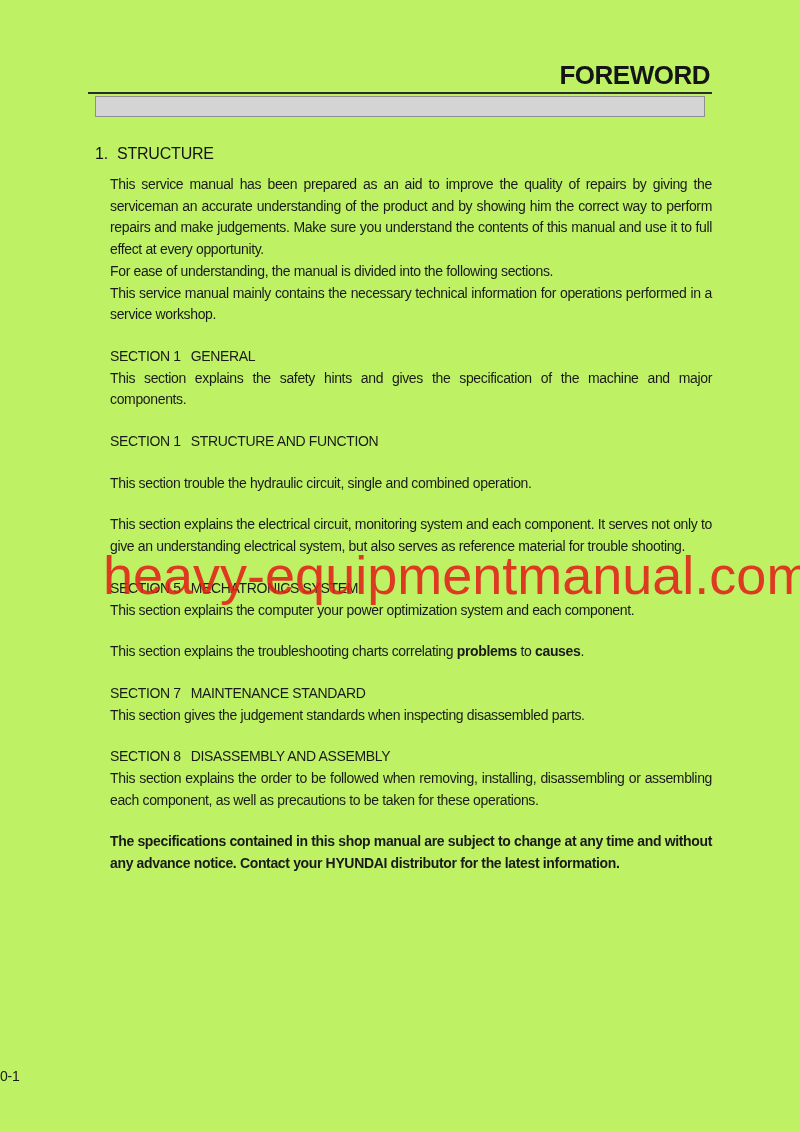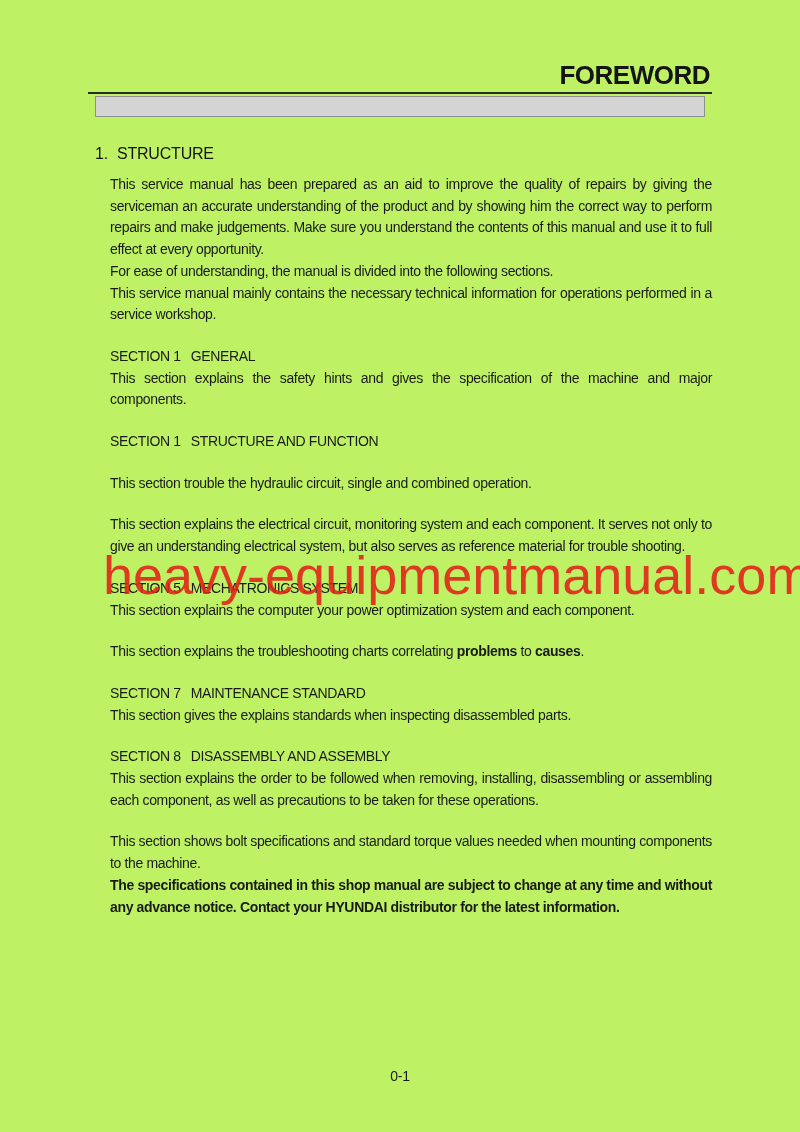"This section gives the explains" span { text: explains -> judgement }
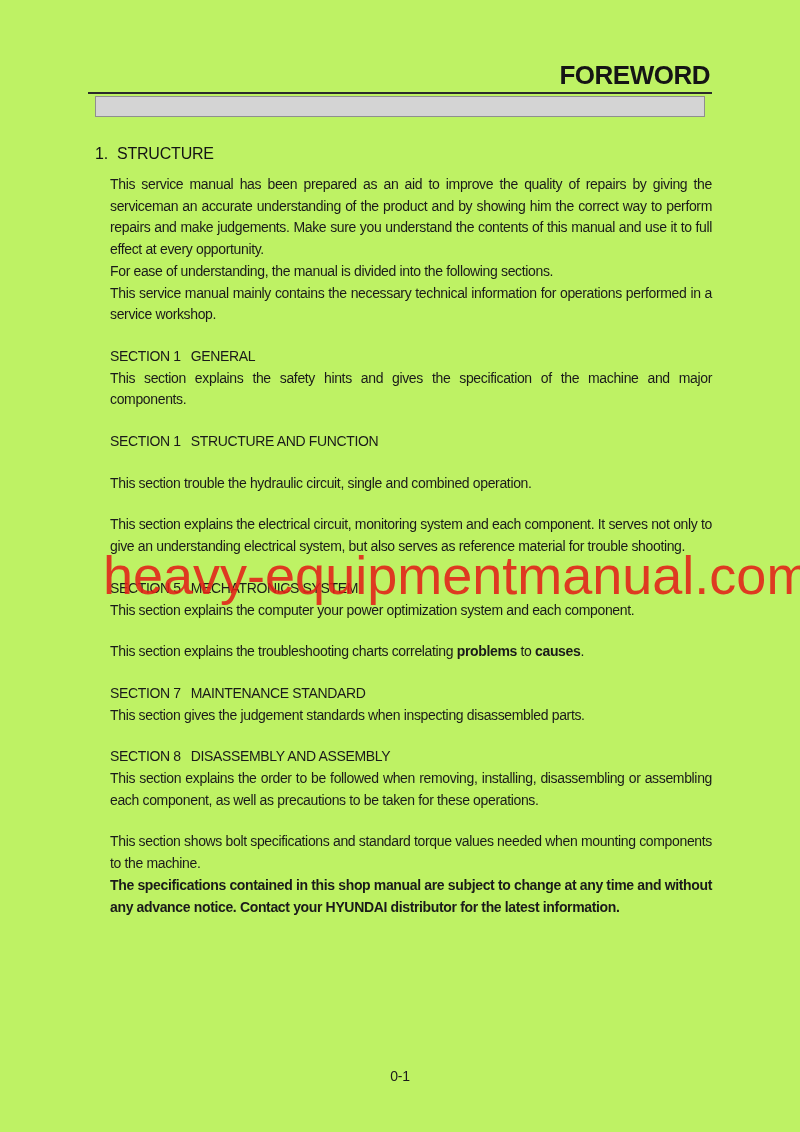"This section shows bolt specifications" p { html: <p><span>This section shows bolt specifications and standard torque values needed when mounting components to the machine.</span></p> -> none }
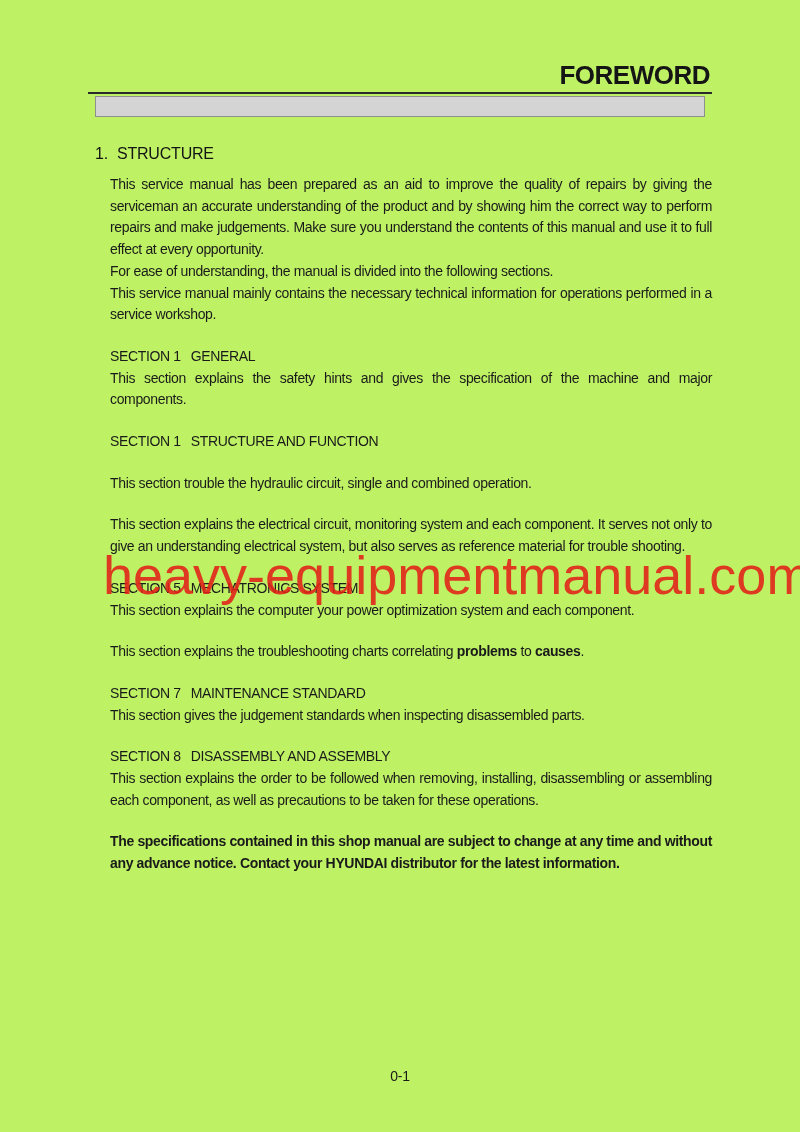"0-1" .page-number { text-align: center -> left }
